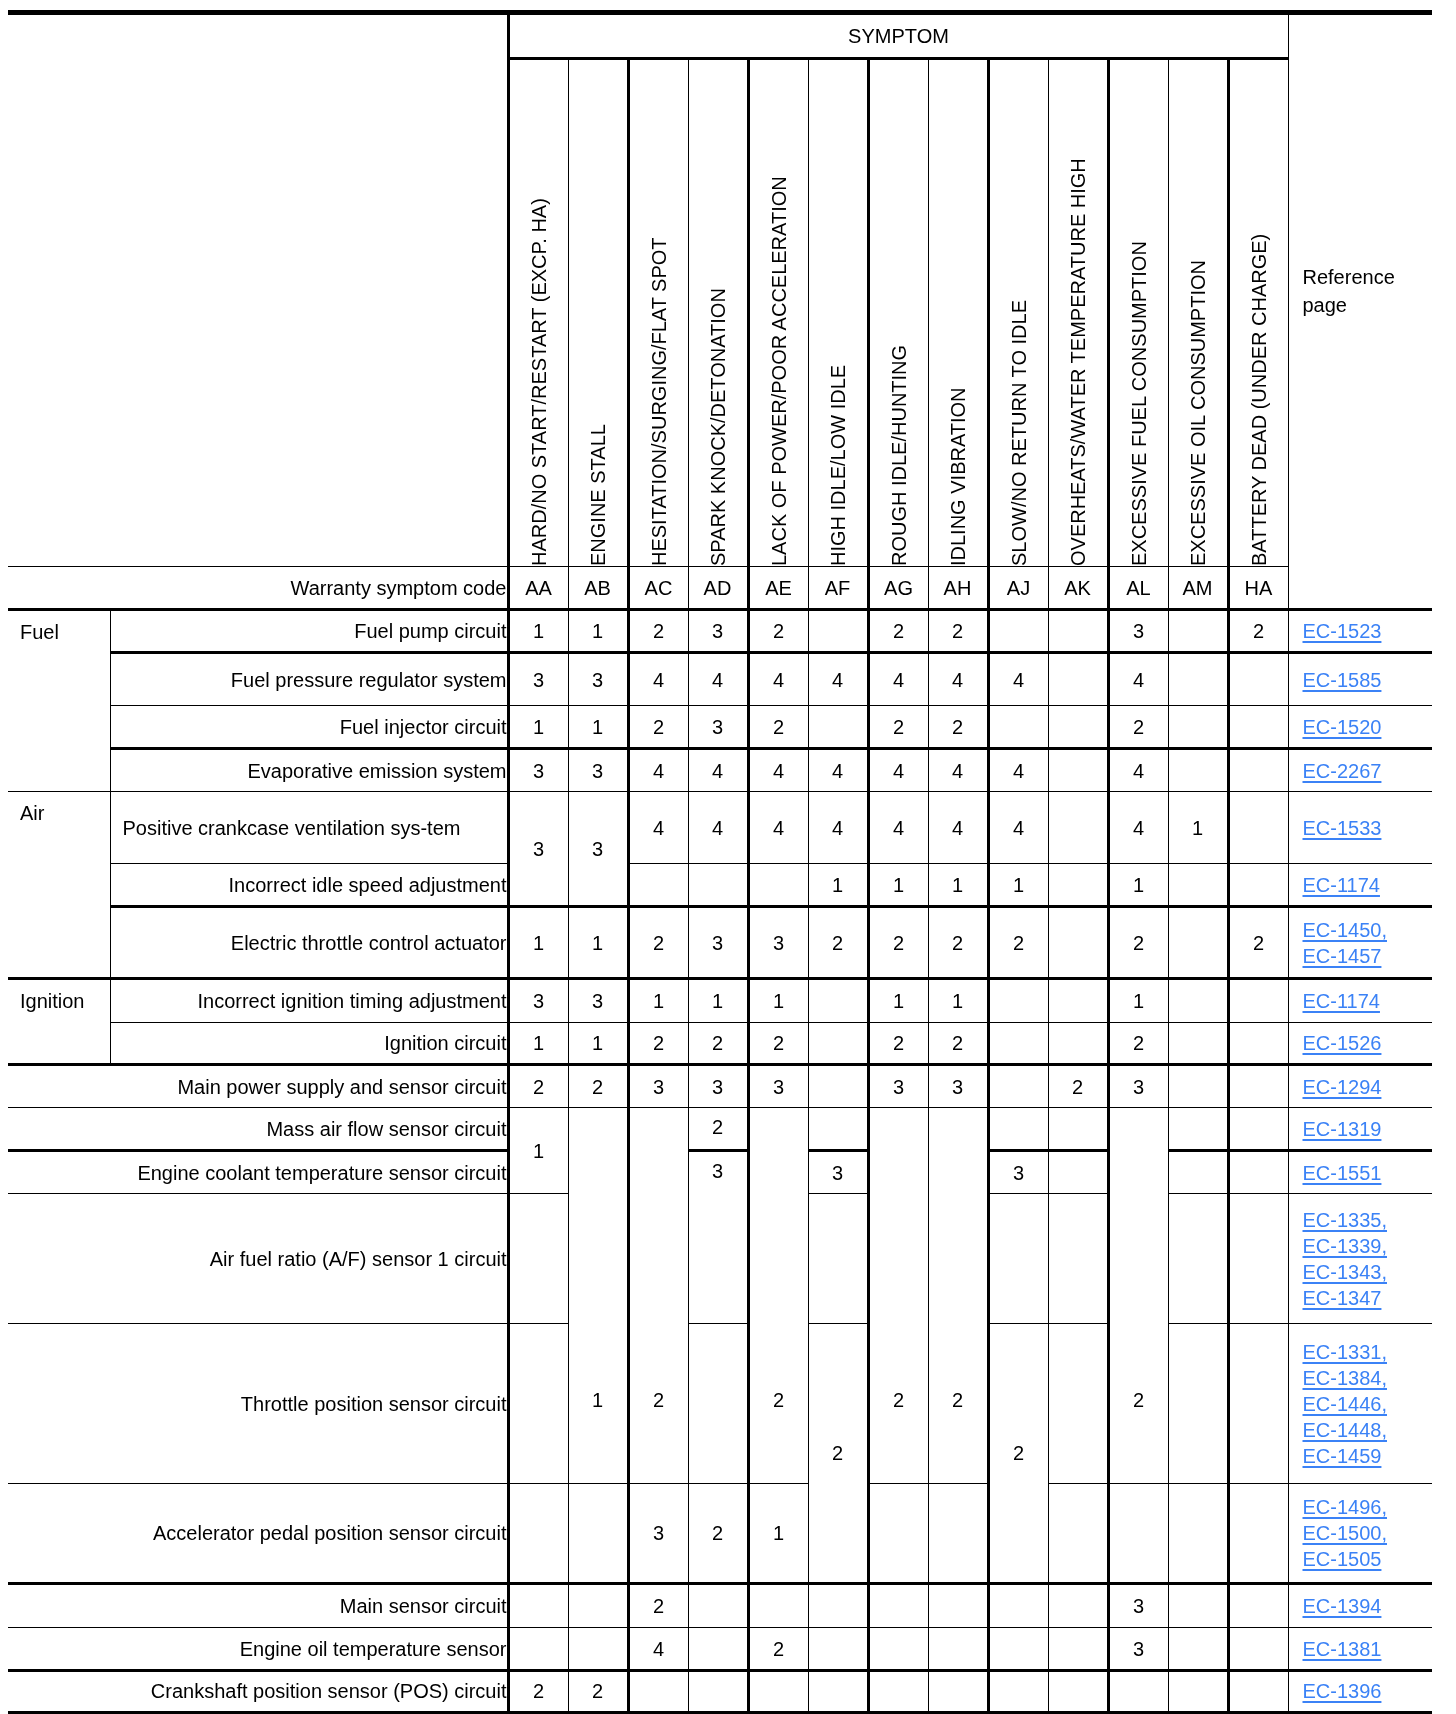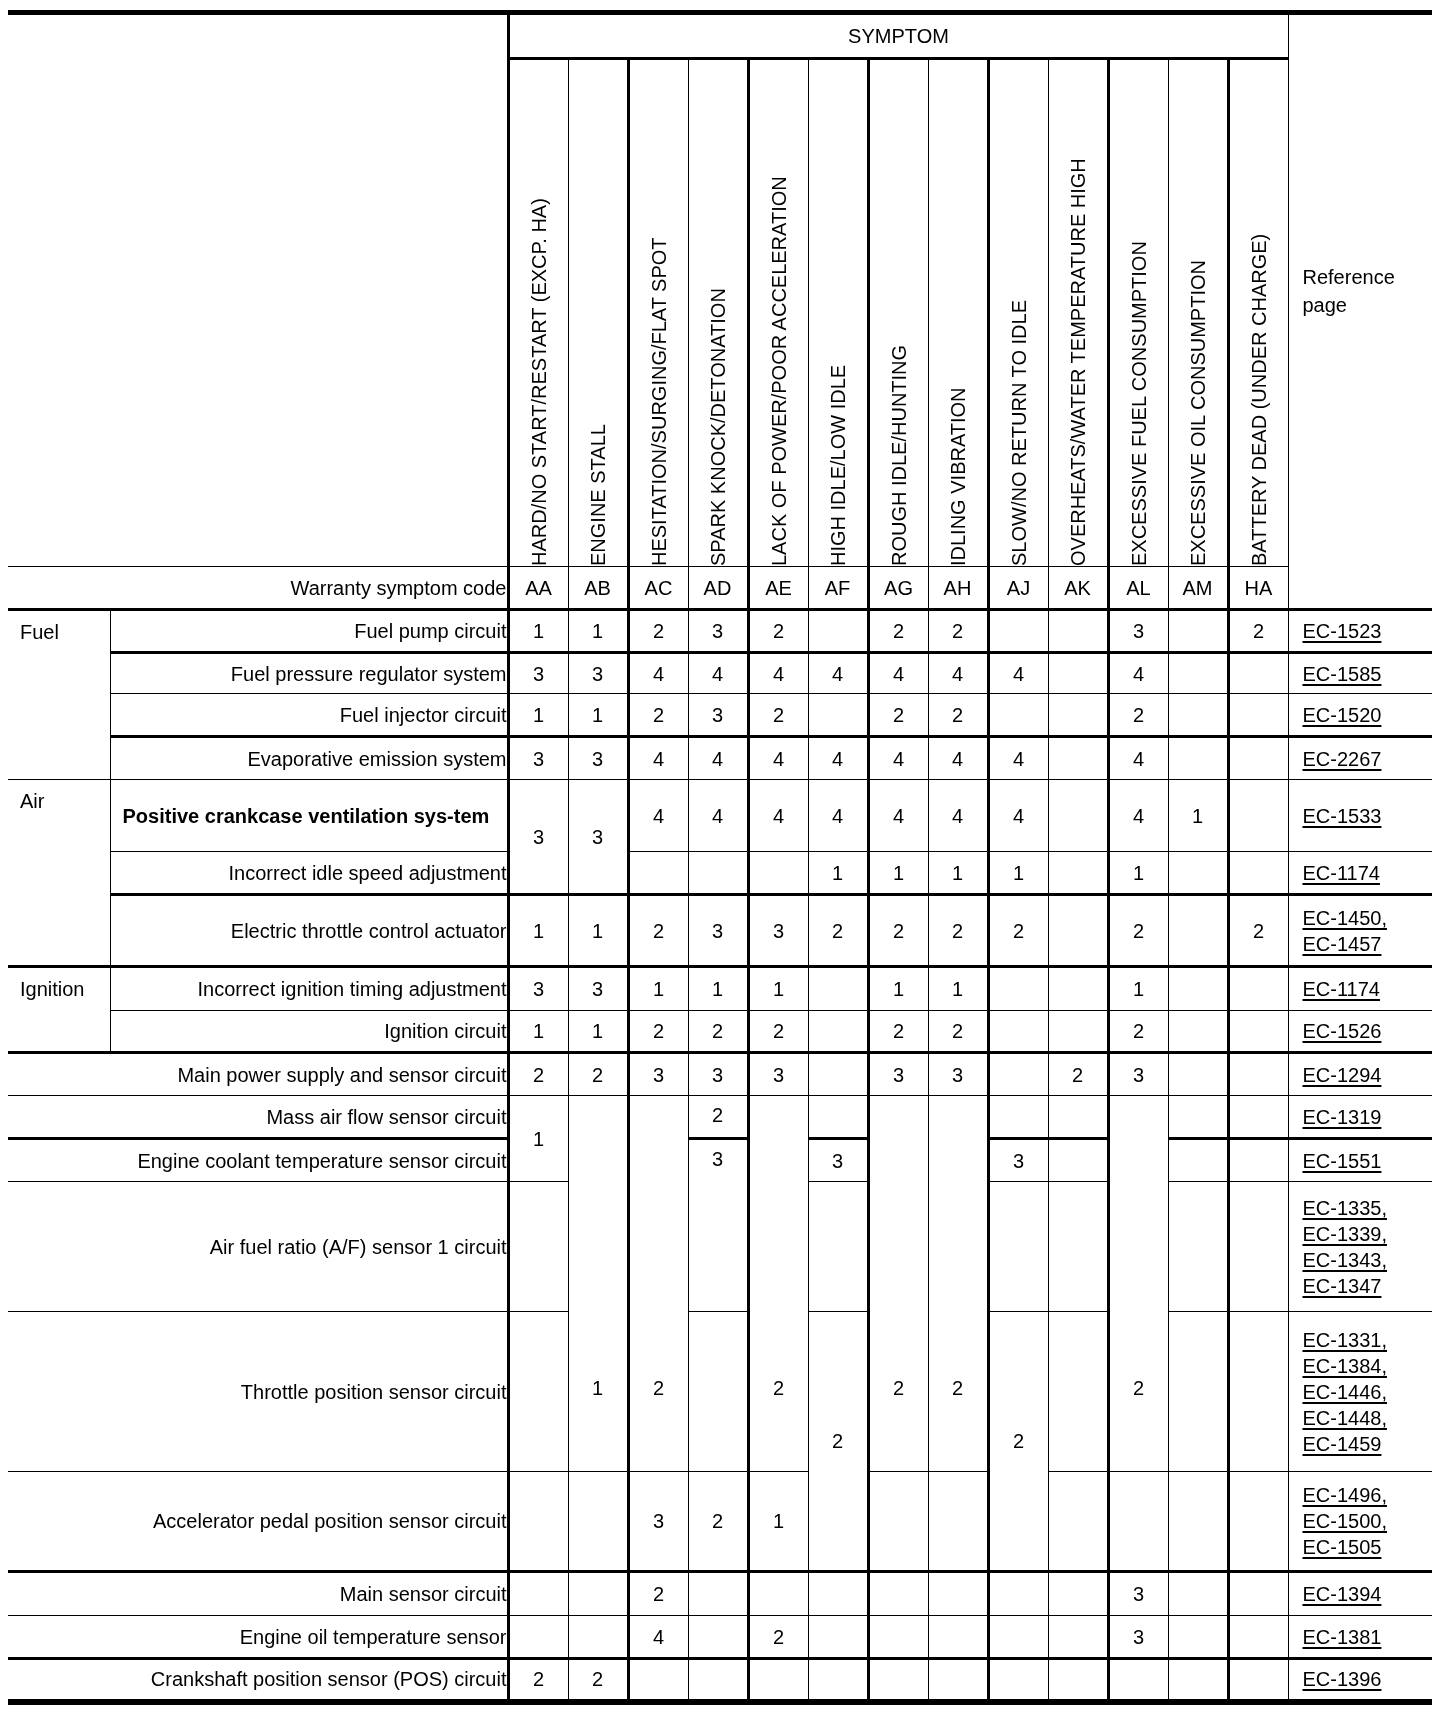"EC-1523" .ref a { color: #000000 -> #3b82f6 }
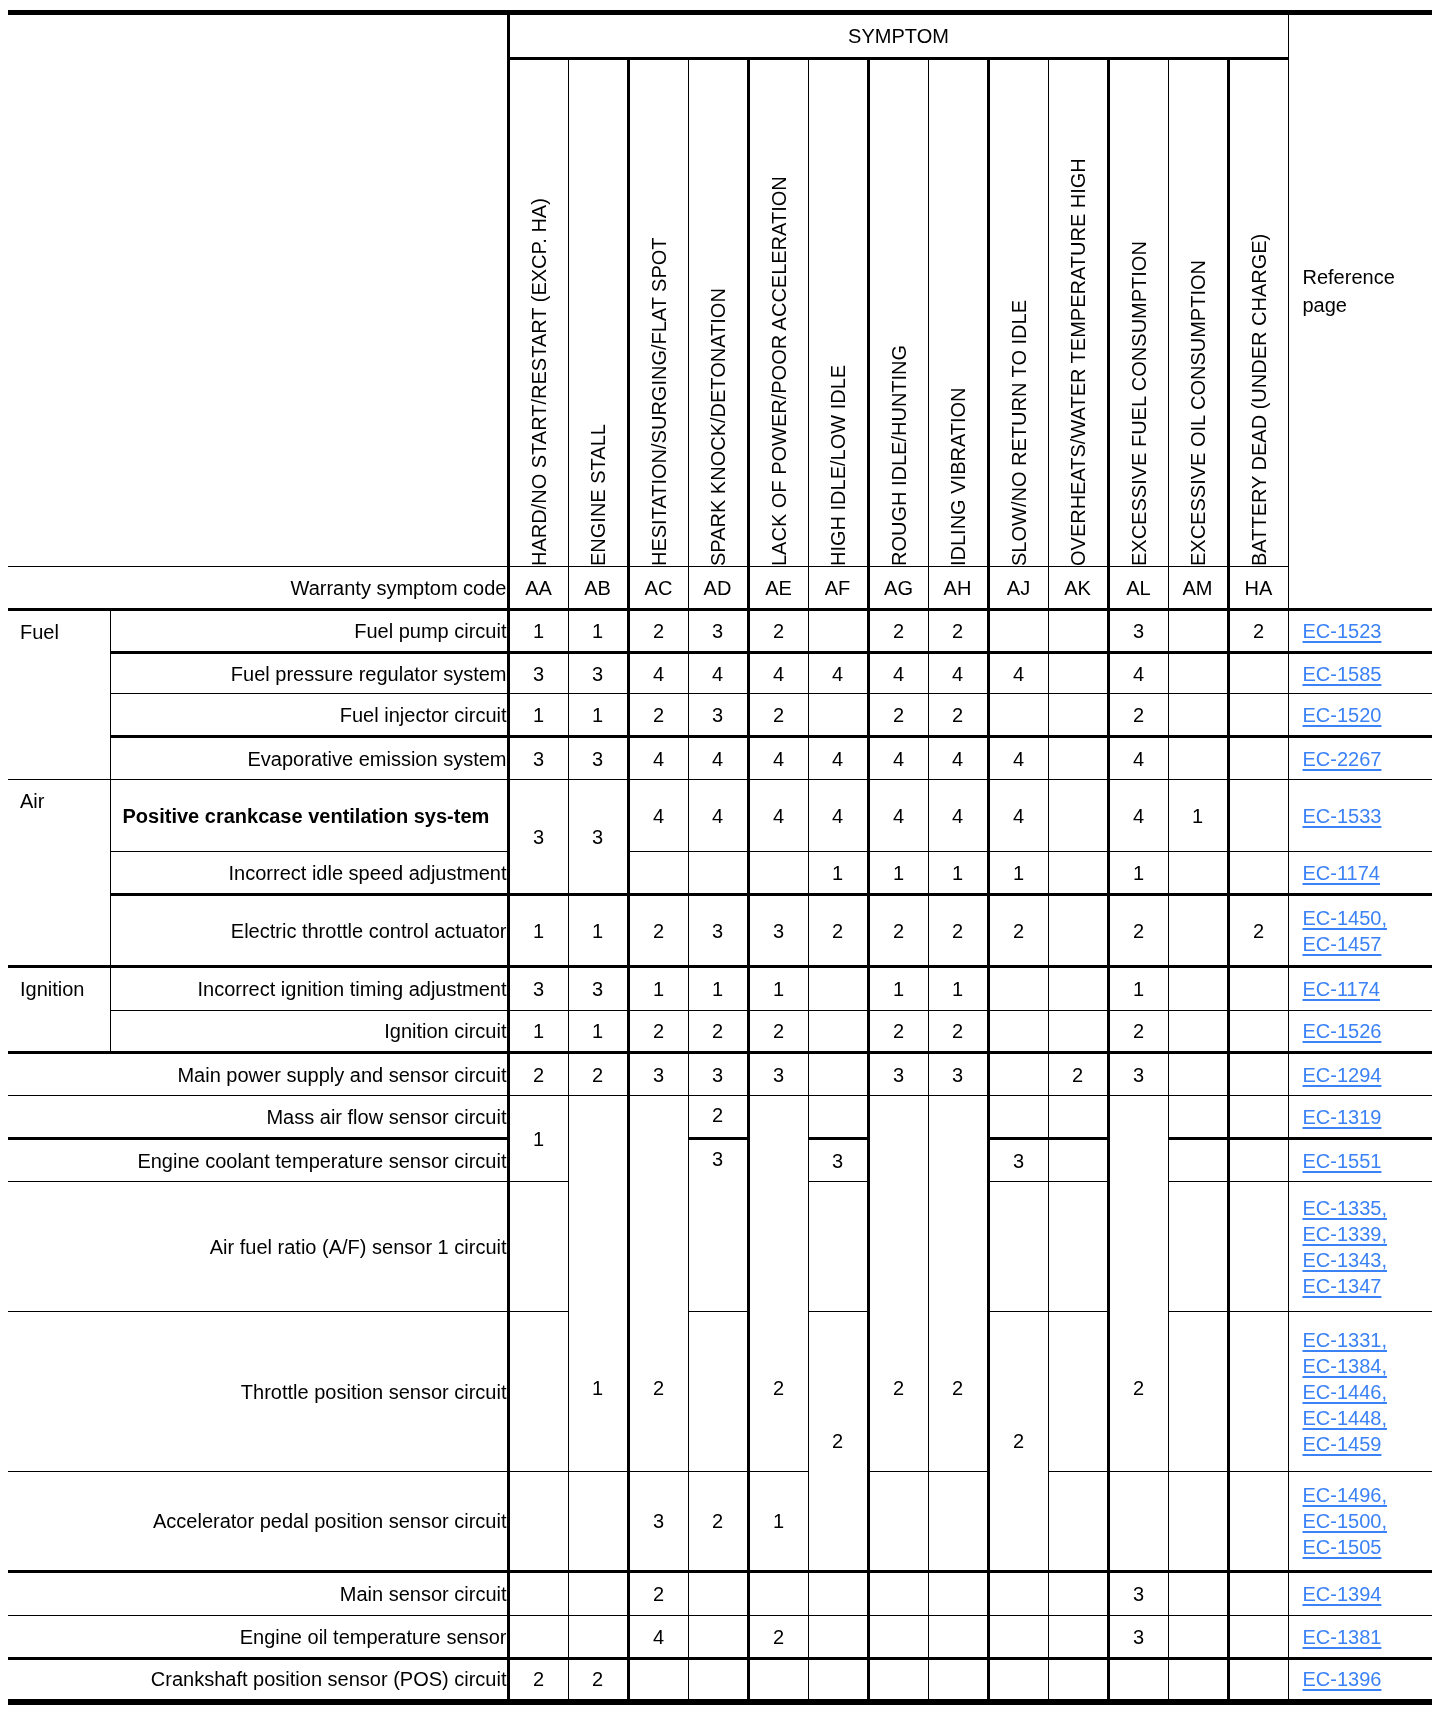"Fuel pressure regulator system" tr.std { height: 41px -> 53px }
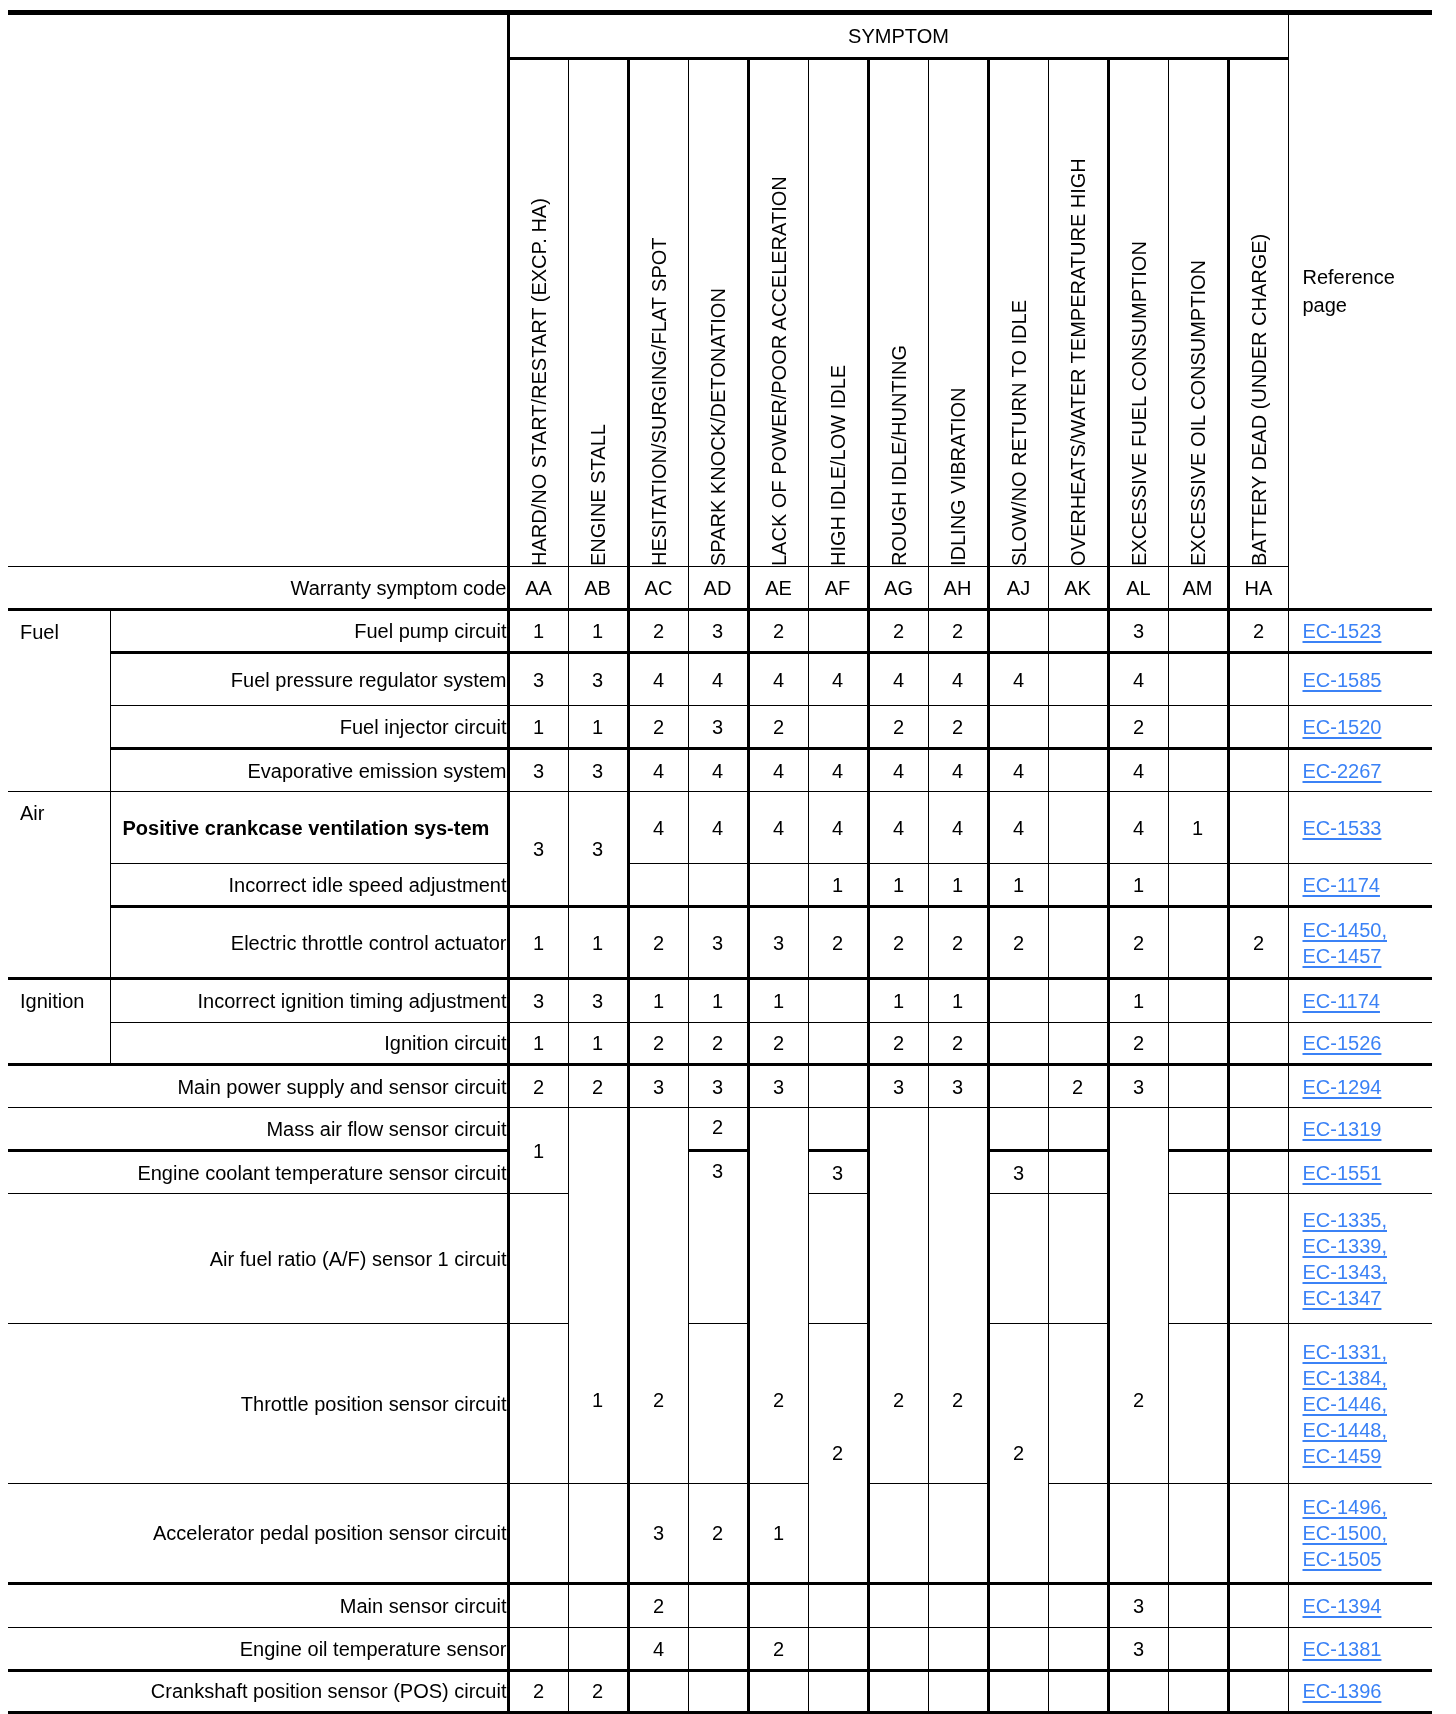"Positive crankcase ventilation sys-tem" .lbl2 { font-weight: bold -> none }
